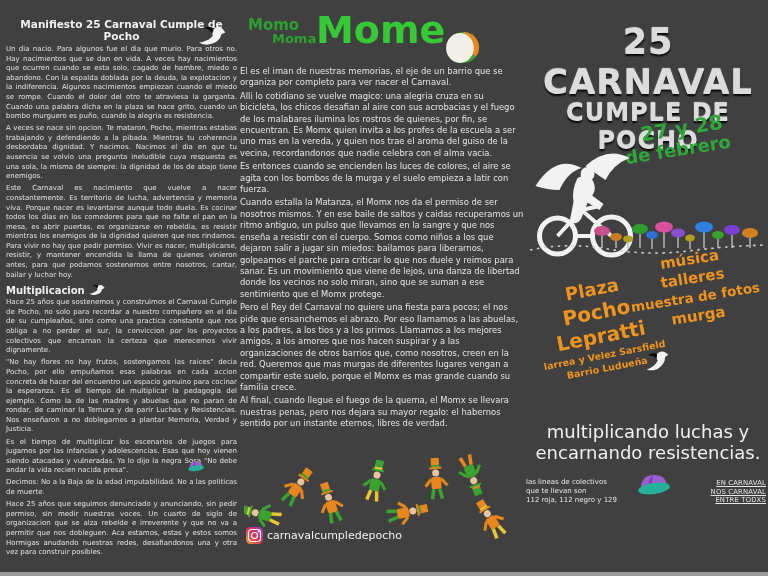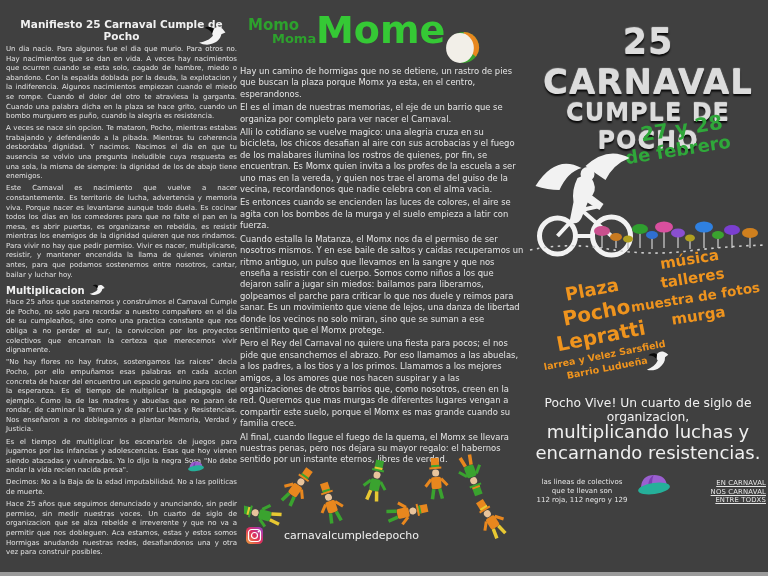"Hay un camino de hormigas" p.m-p { html: <p>Hay un camino de hormigas que no se detiene, un rastro de pies que buscan la plaza porque Momx ya esta, en el centro, esperandonos.</p> -> none }
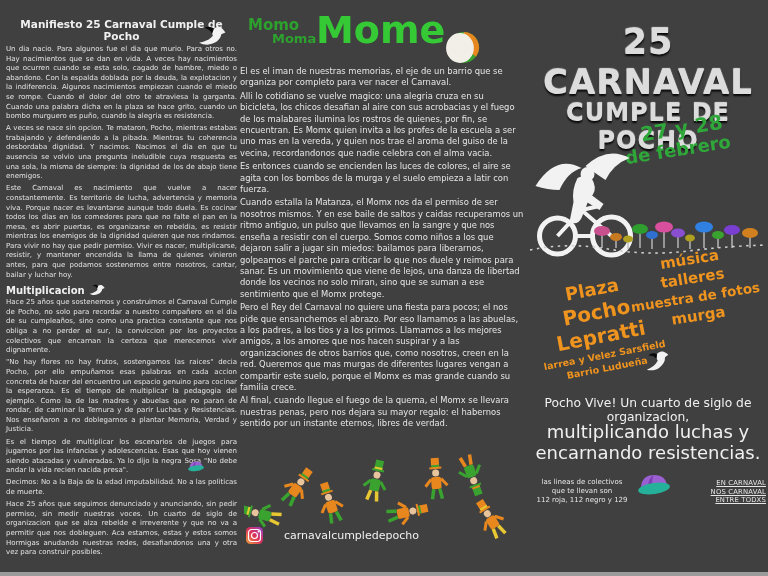"Pocho Vive! Un cuarto de" div.r-slogan1 { html: <div>Pocho Vive! Un cuarto de siglo de organizacion,</div> -> none }
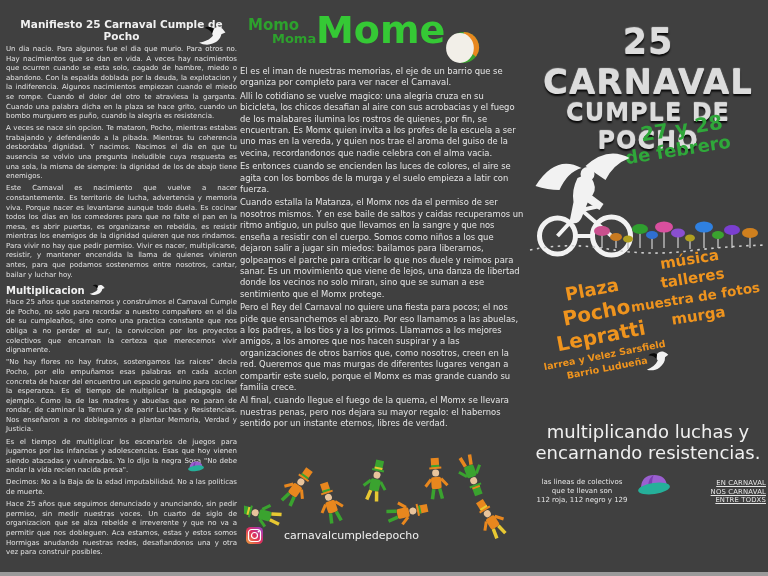"las lineas de colectivos" .r-buses { text-align: center -> none }
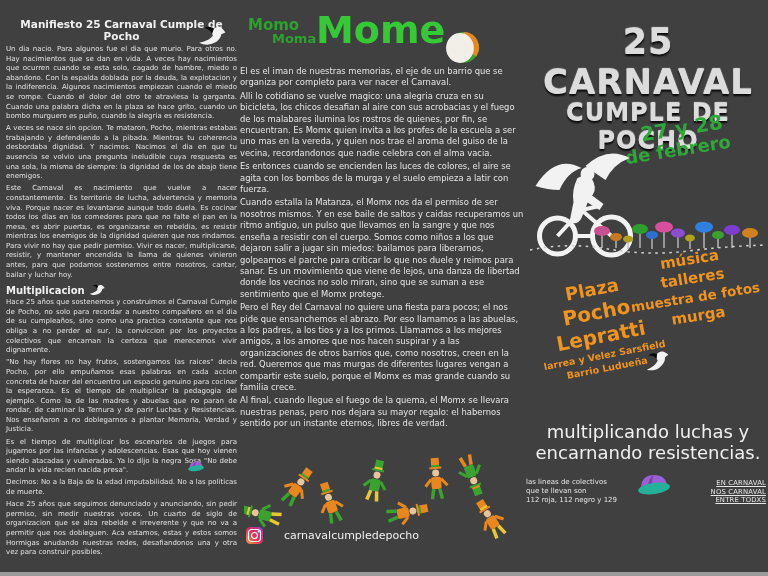"carnavalcumpledepocho" .ig-row { gap: 21px -> 4px }
